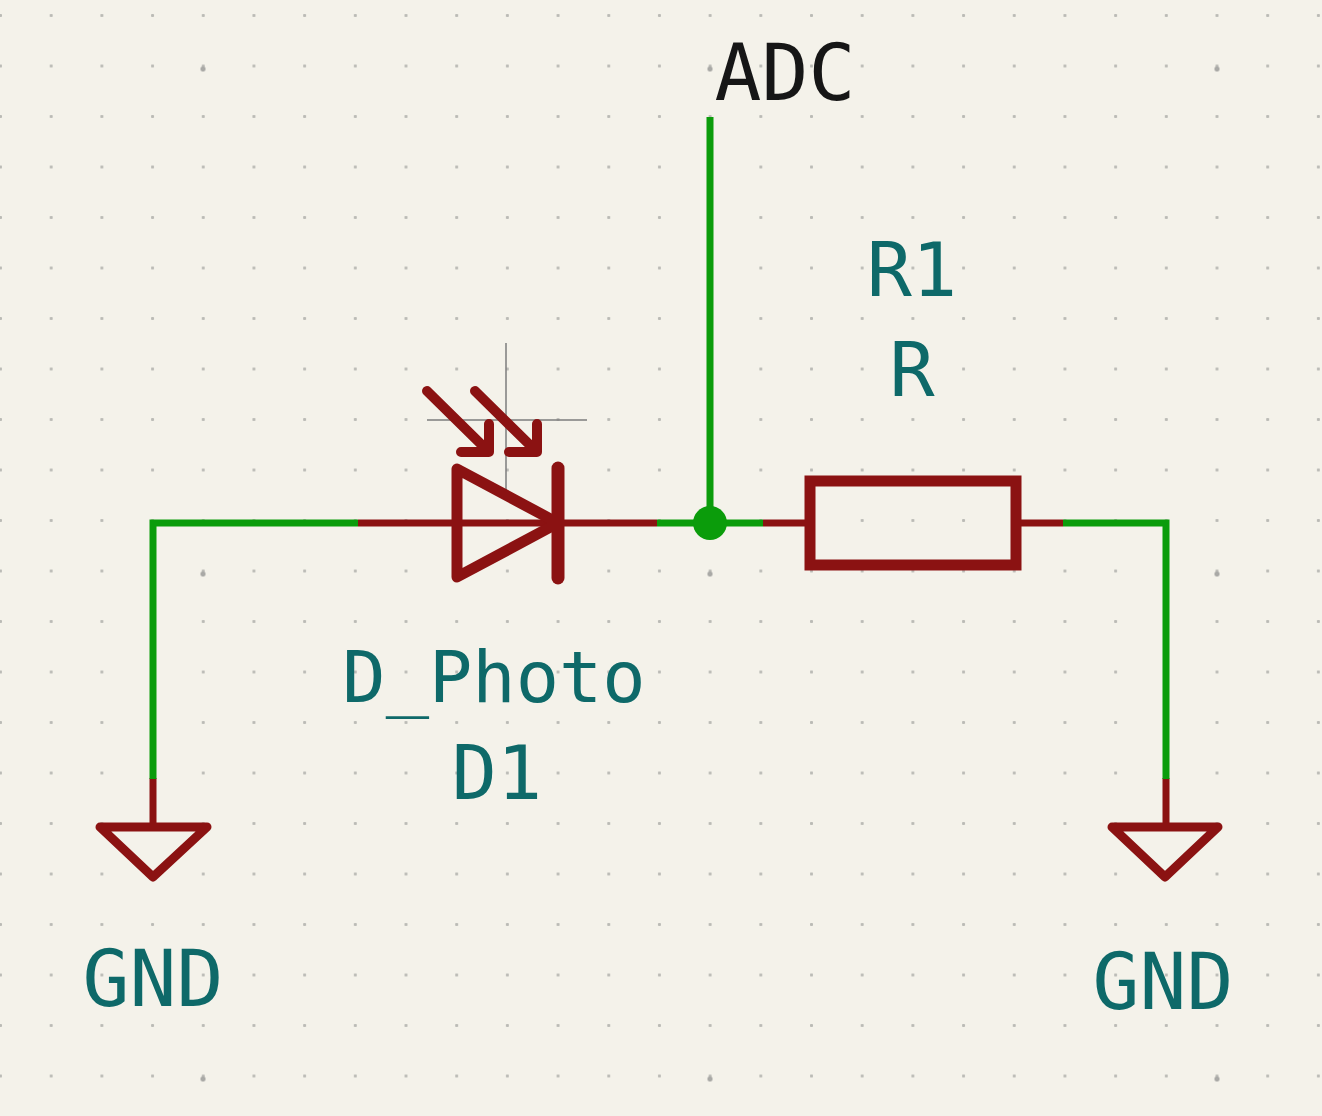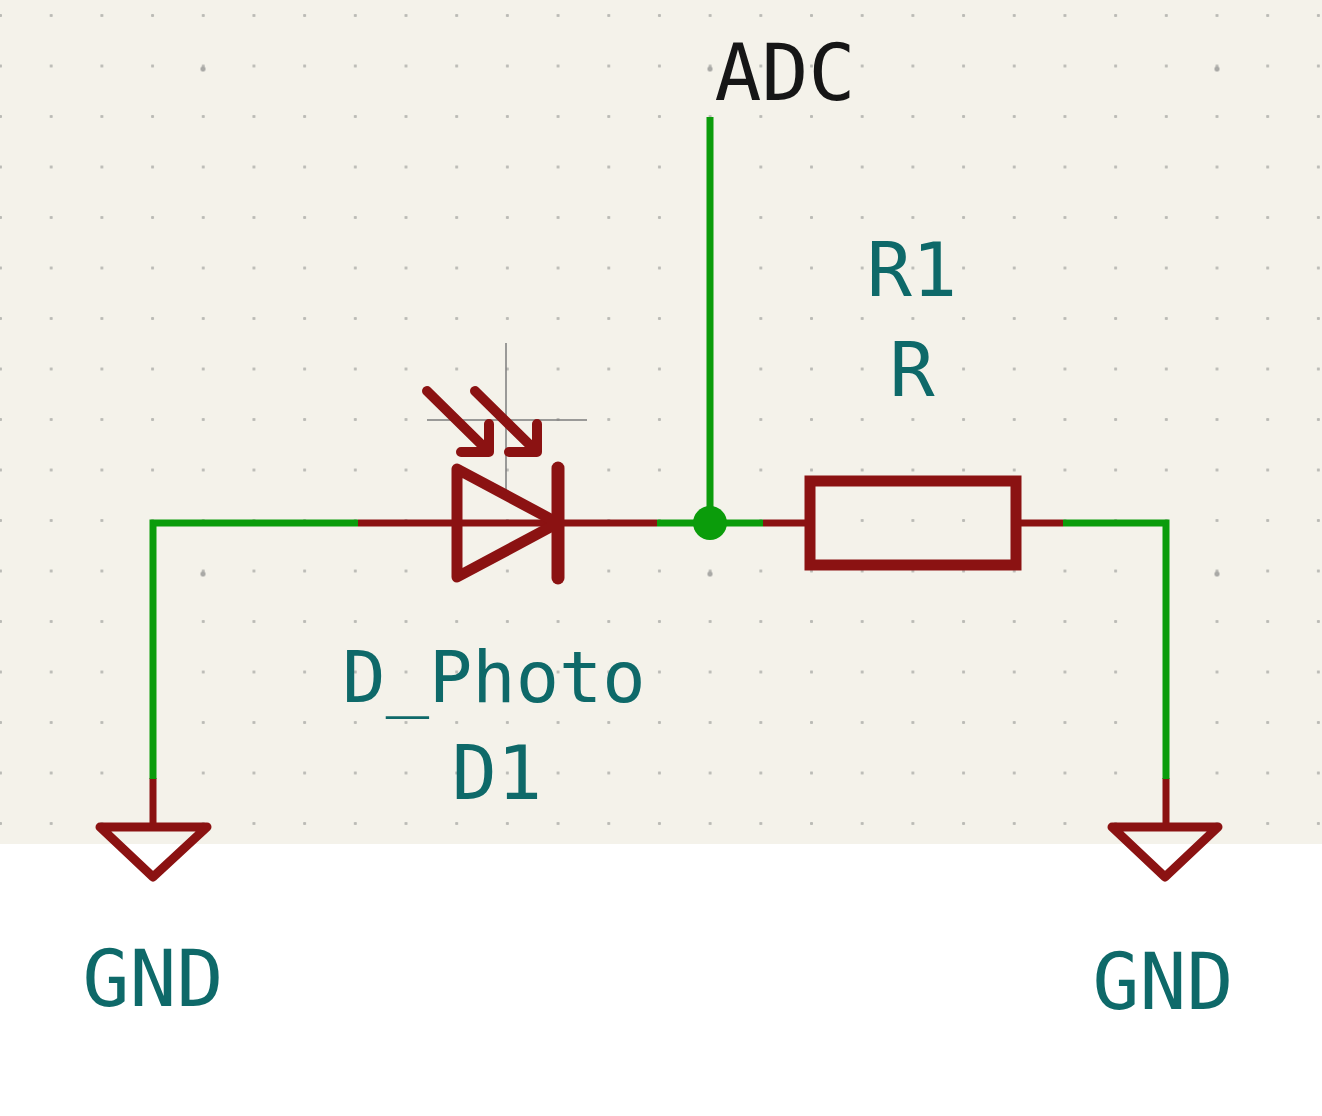"ADC" .canvas { height: 844px -> 1116px }
